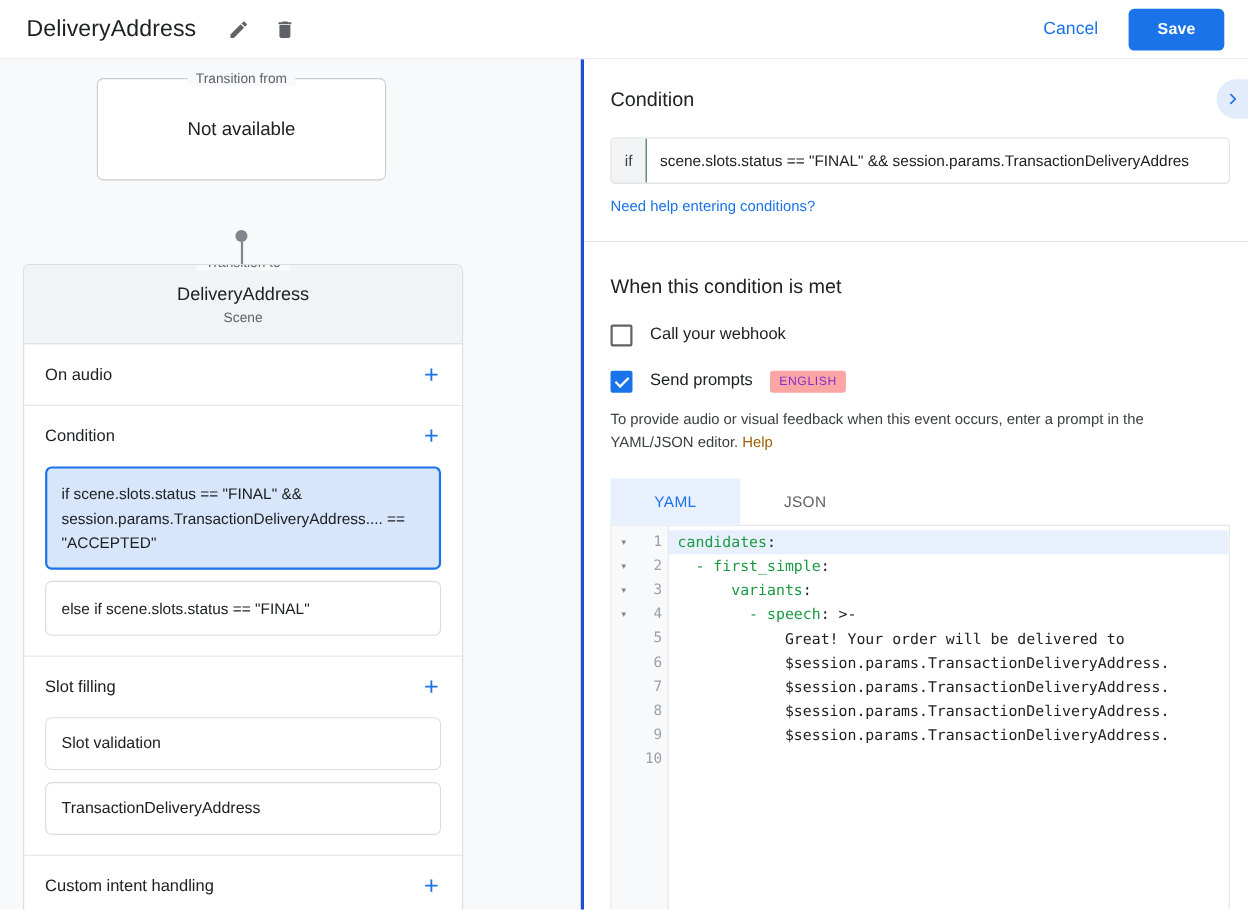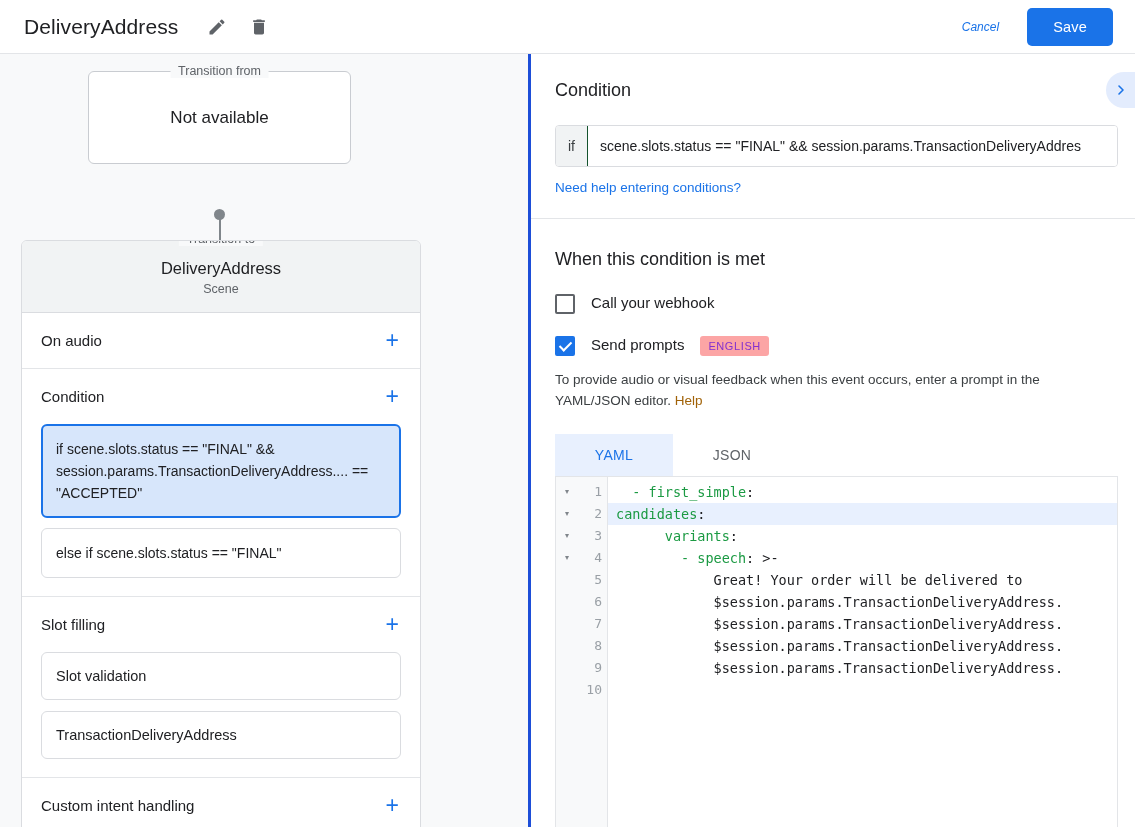"Cancel" .btn-text { font-size: 12px -> 16px; font-style: italic -> none }
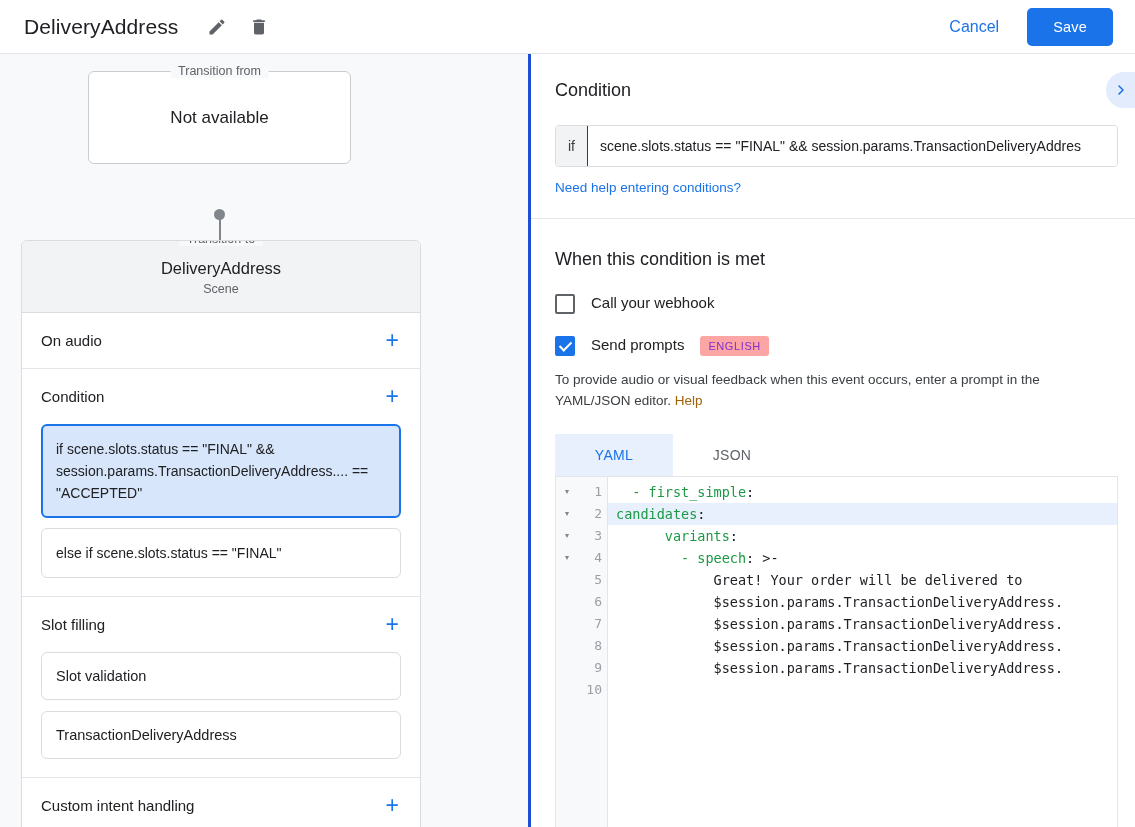"Save" .btn-primary { font-weight: 400 -> 700 }
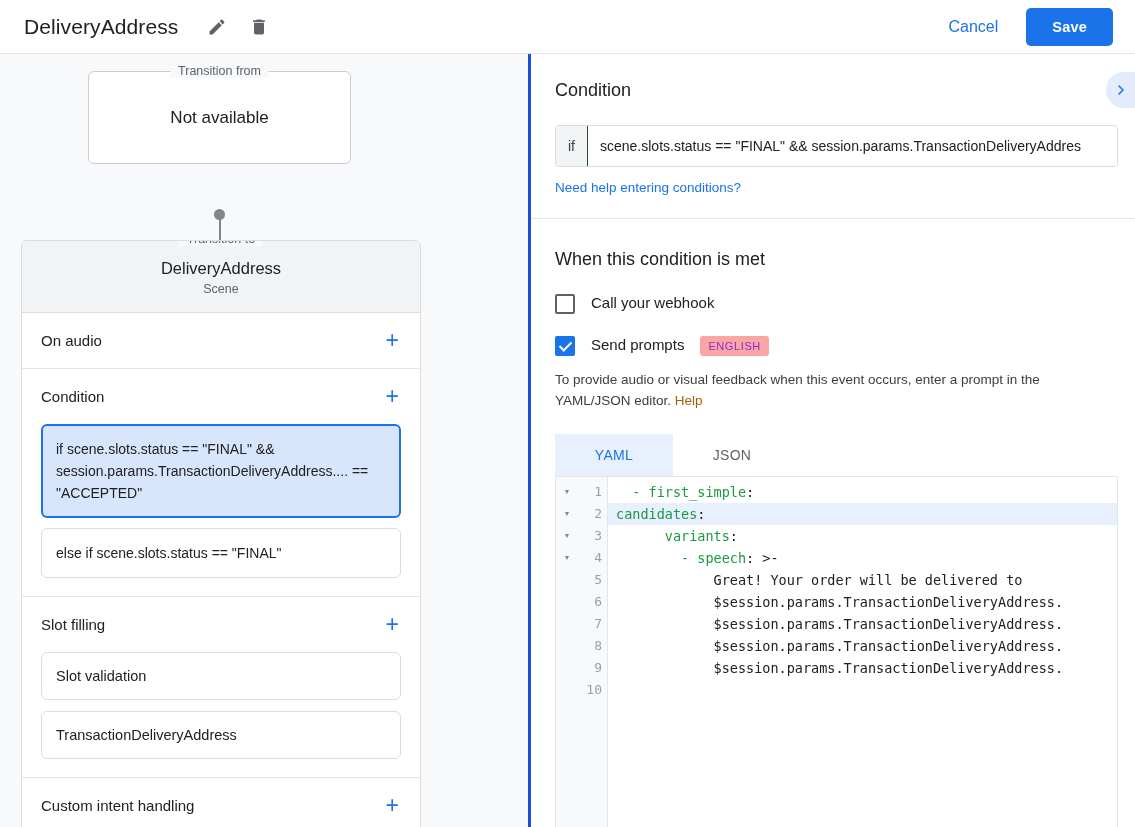"- first_simple:" div.code-line { order: before "candidates:" -> after "candidates:" }
